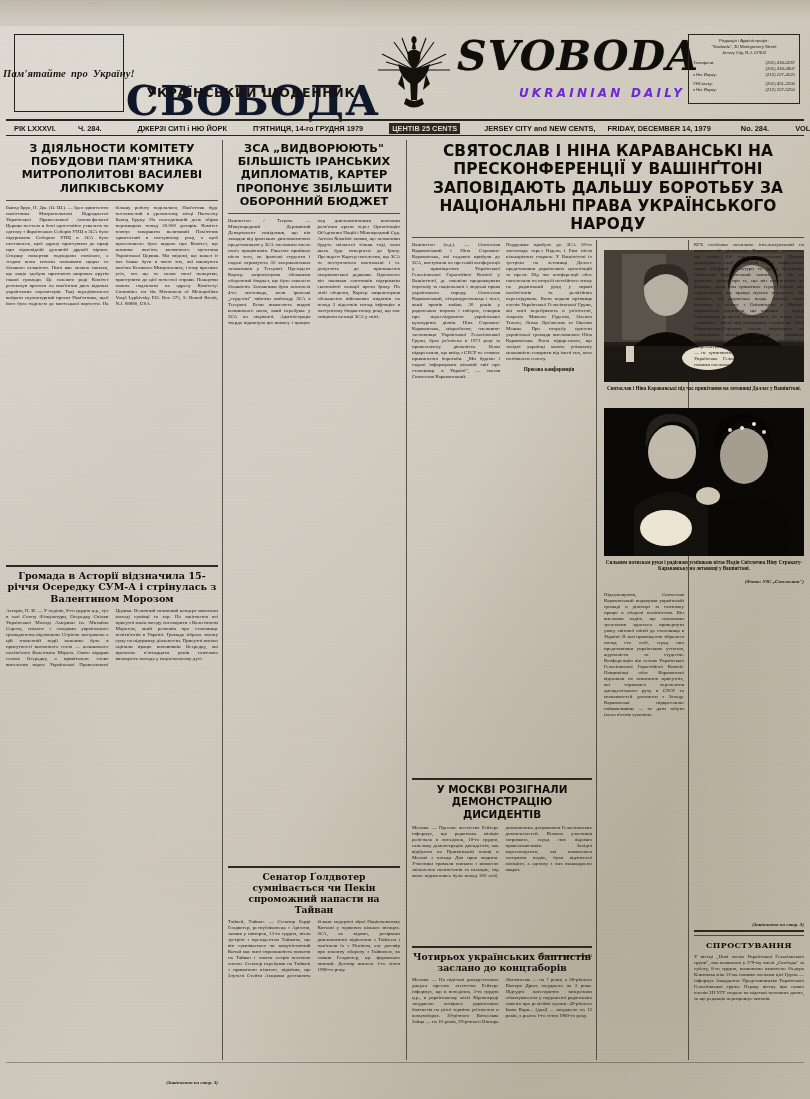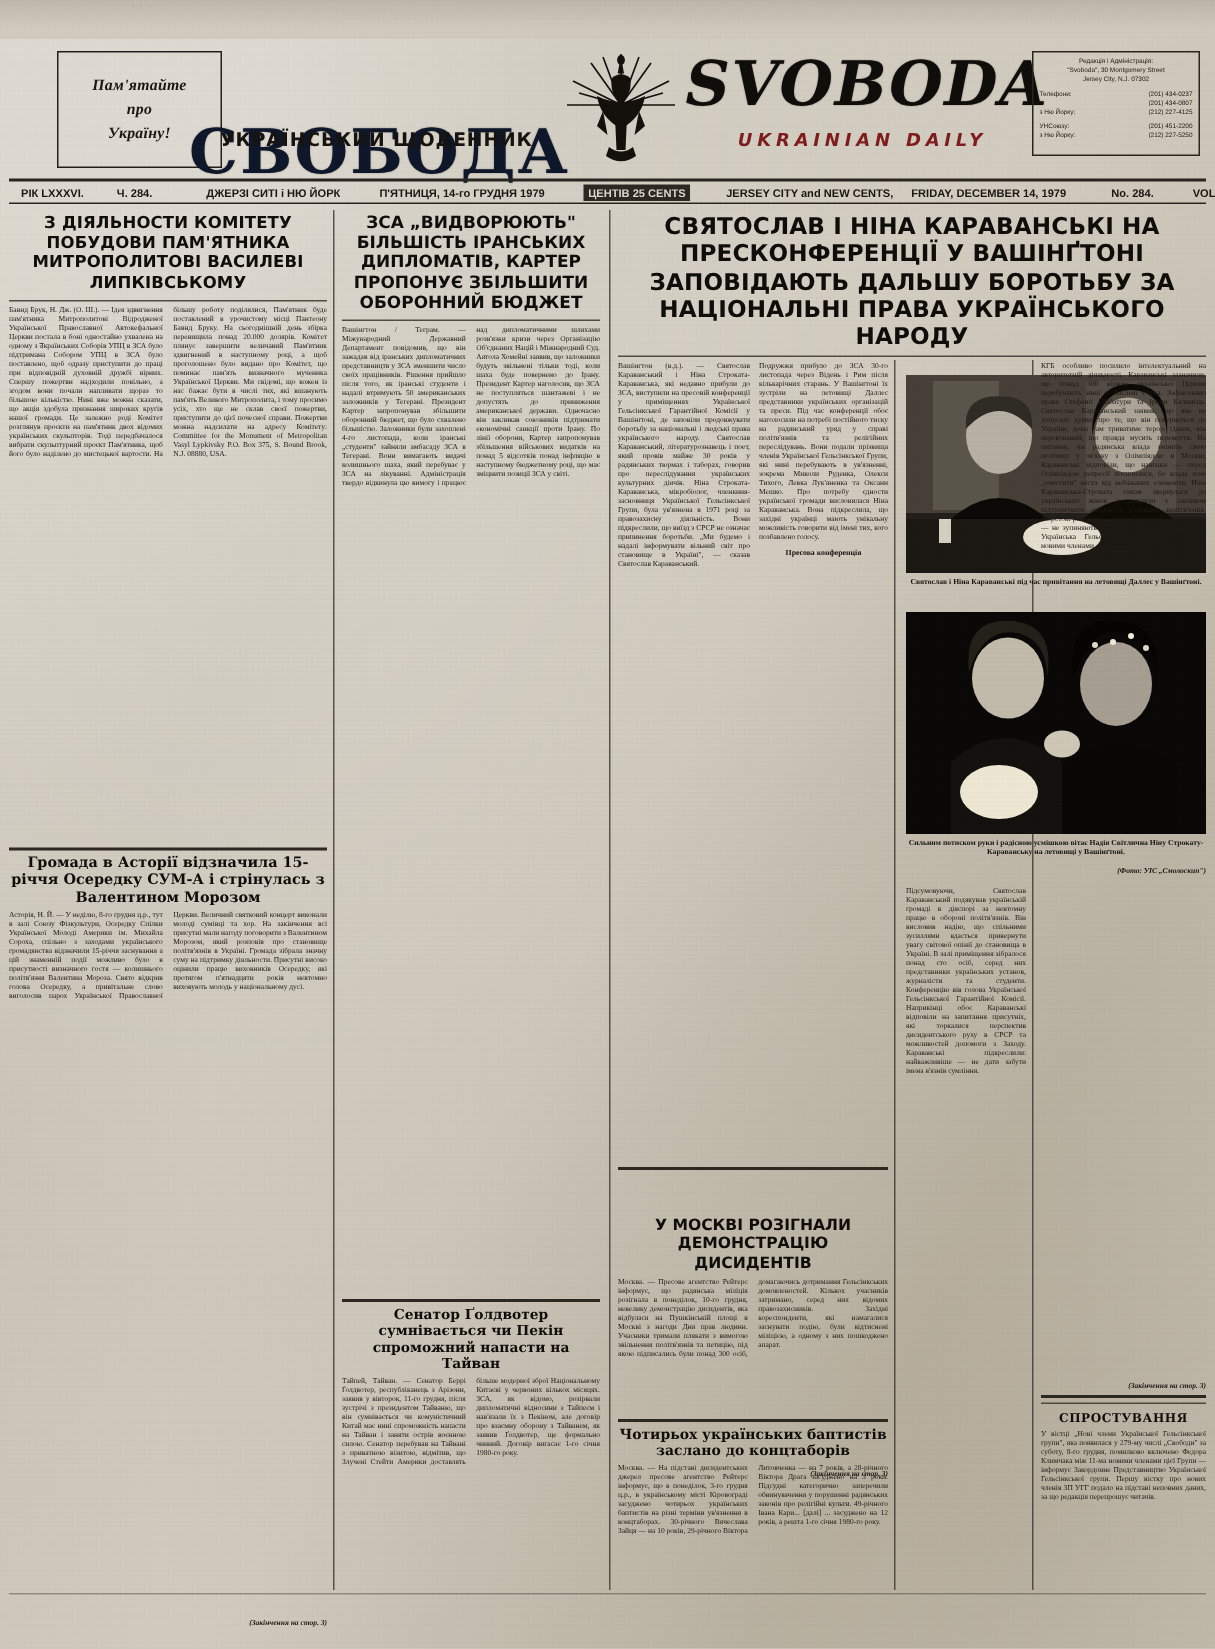"Пам'ятайте" .remember-box { flex-direction: column -> row; left: 38px -> 14px }
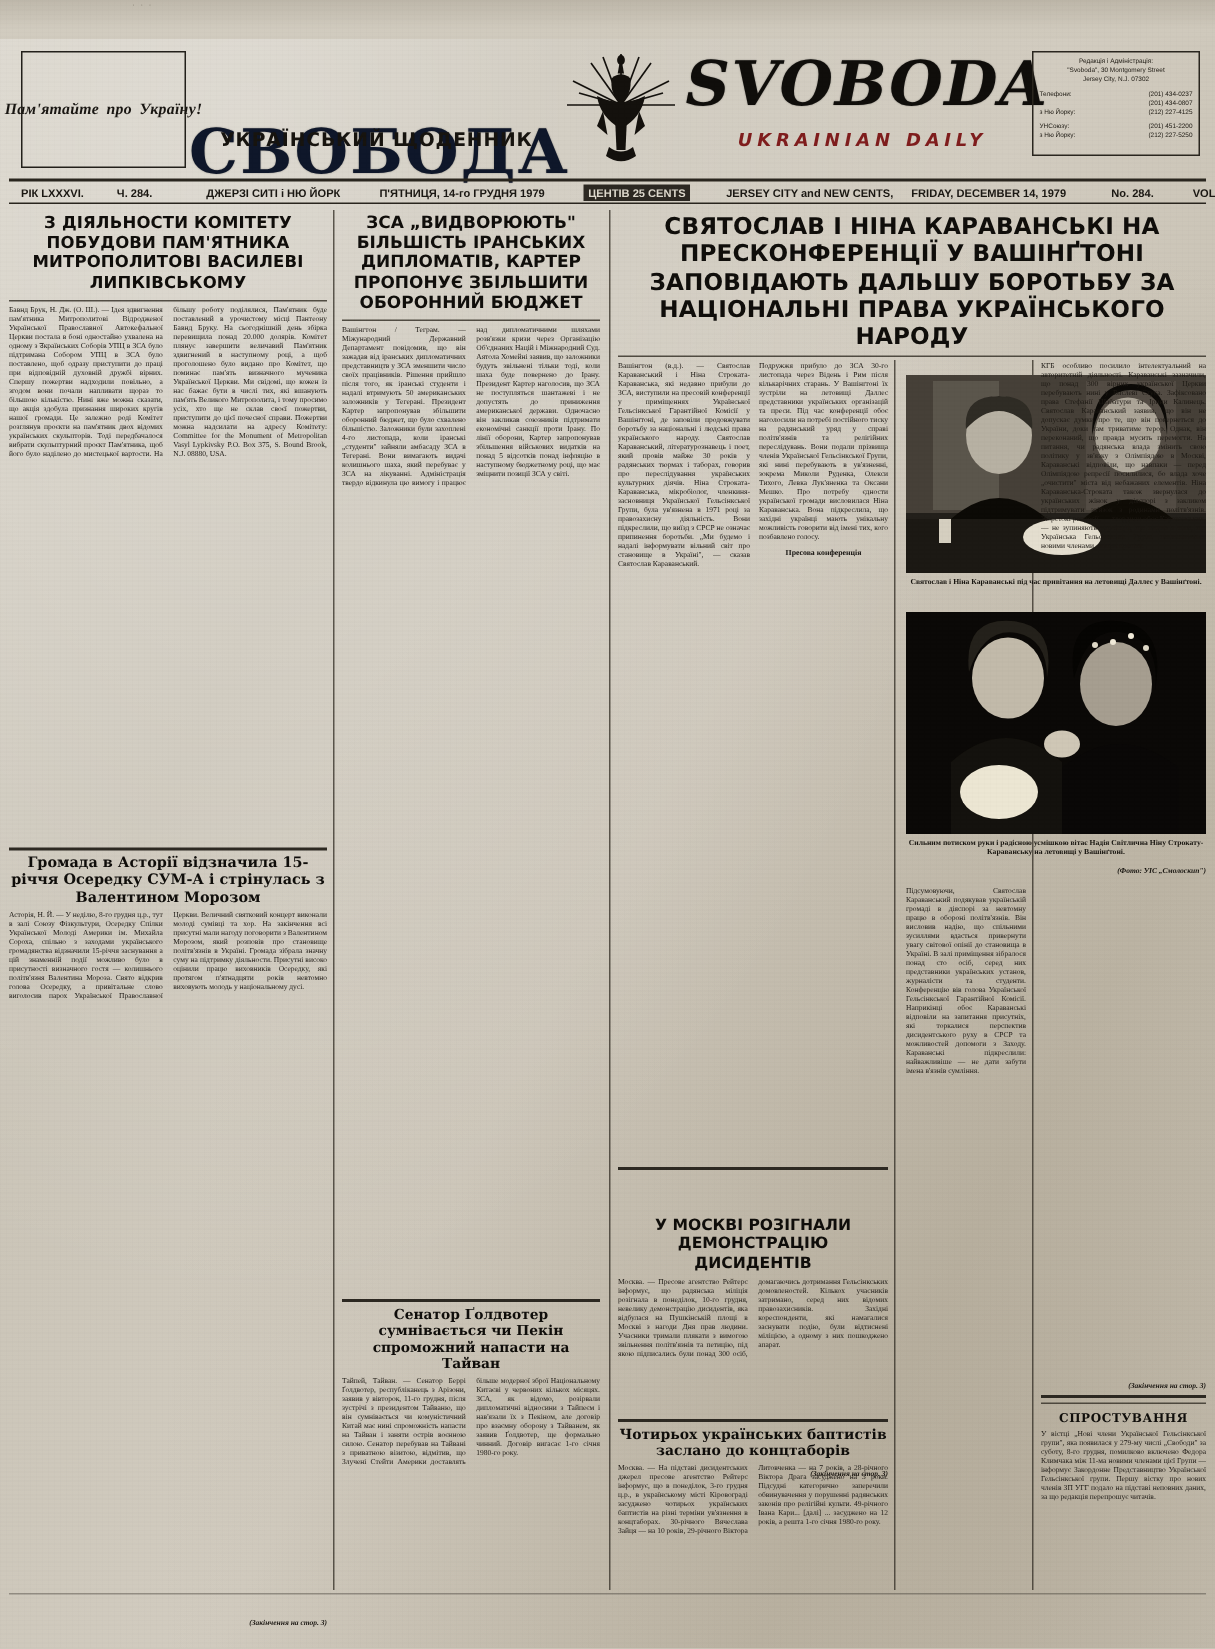"UKRAINIAN DAILY" .subtitle-lat { color: #7f1d1d -> #6d28d9; left: 449px -> 476px }
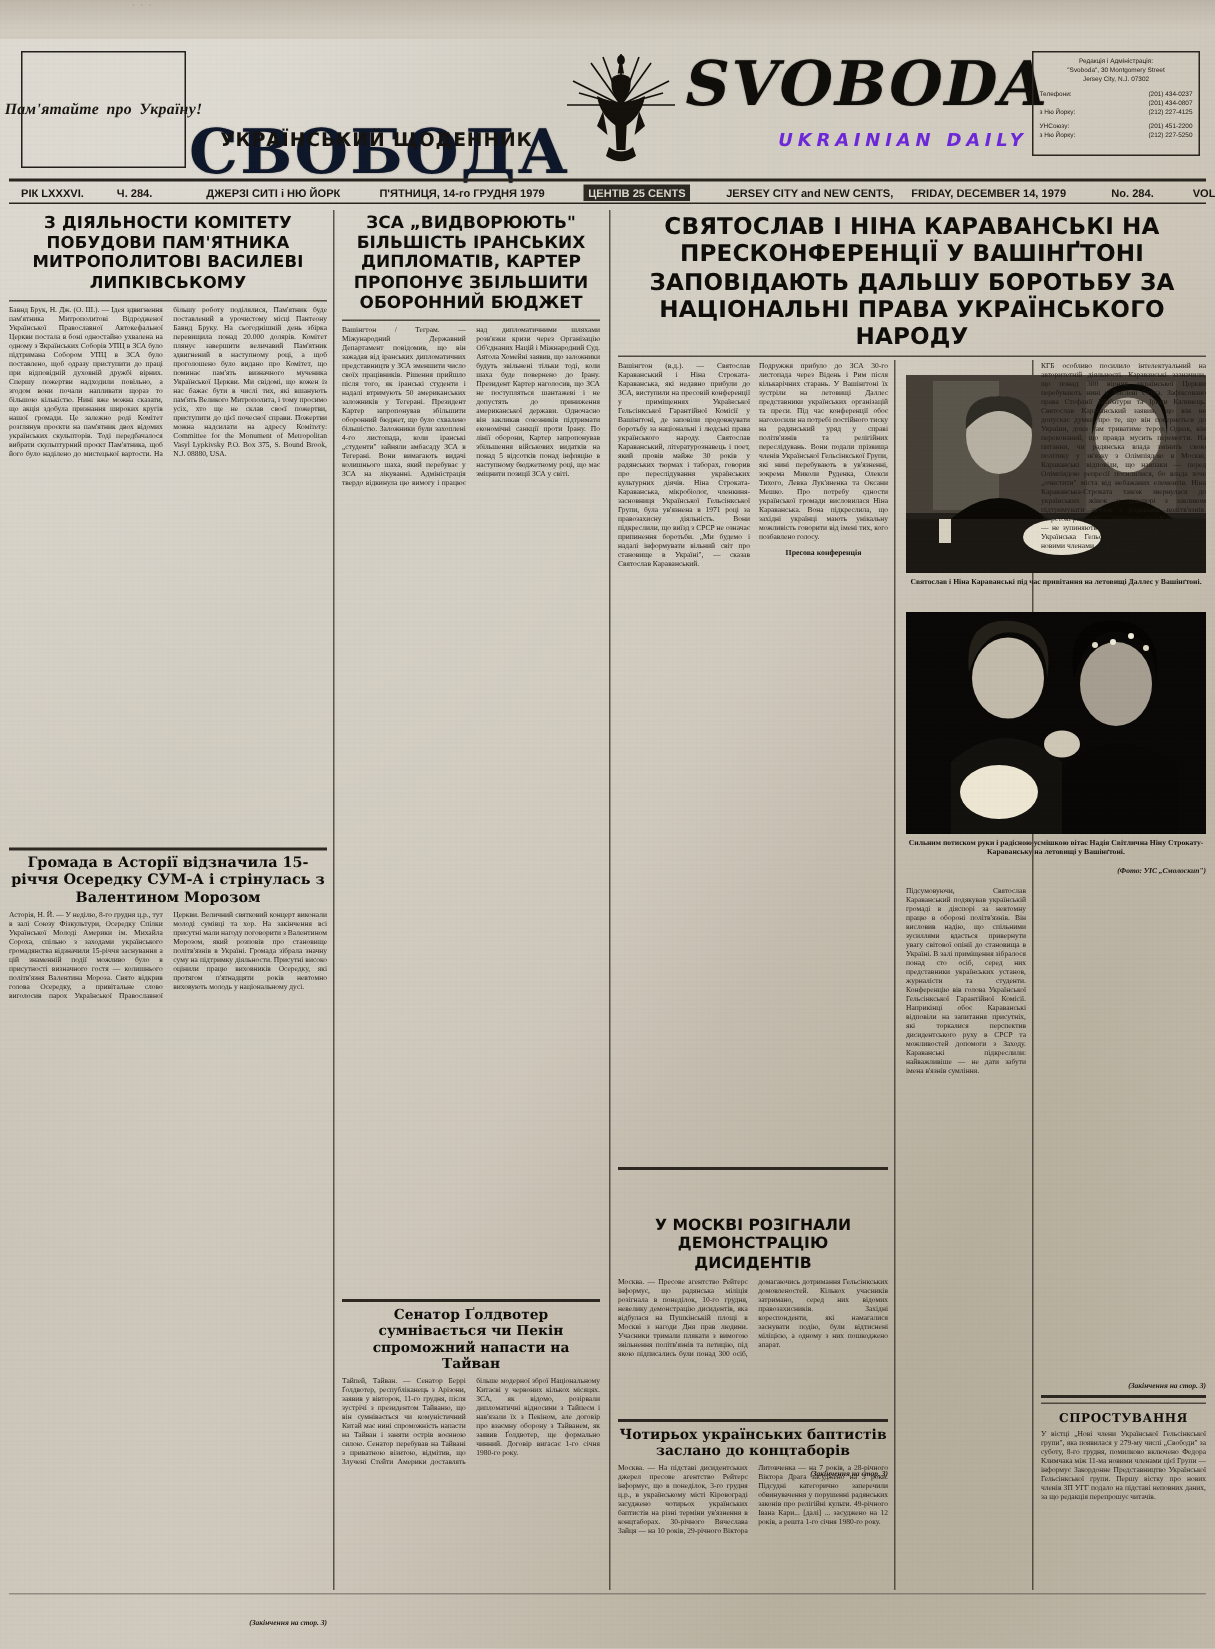"У МОСКВІ РОЗІГНАЛИ ДЕМОНСТРАЦІЮ" div.col { top: 811px -> 783px }
